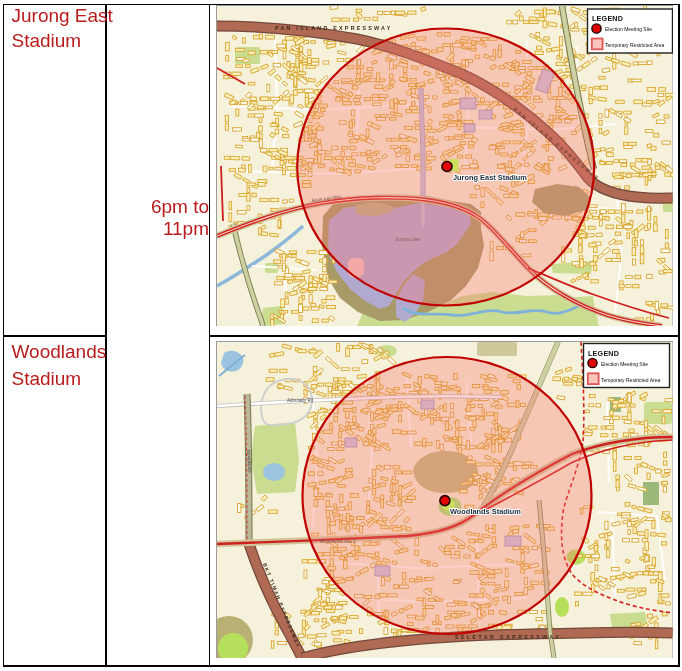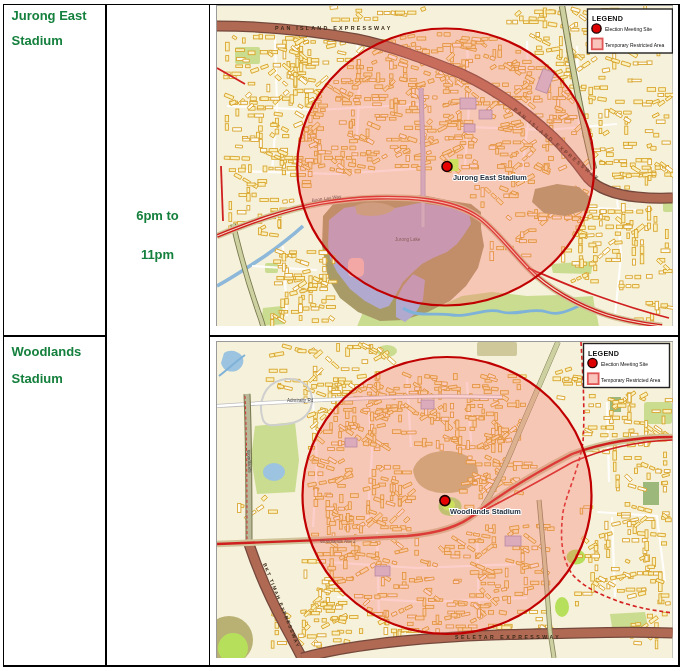"Jurong East" .cell-text { color: #15803d -> #b91c1c; font-size: 13px -> 19px; font-weight: bold -> none }
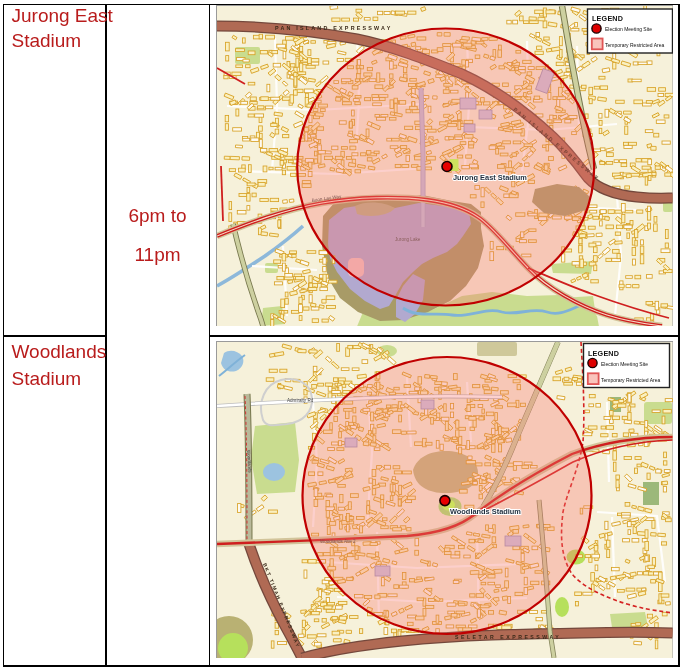"6pm to" div.cell-text { line-height: 39px -> 22px; text-align: center -> right }
